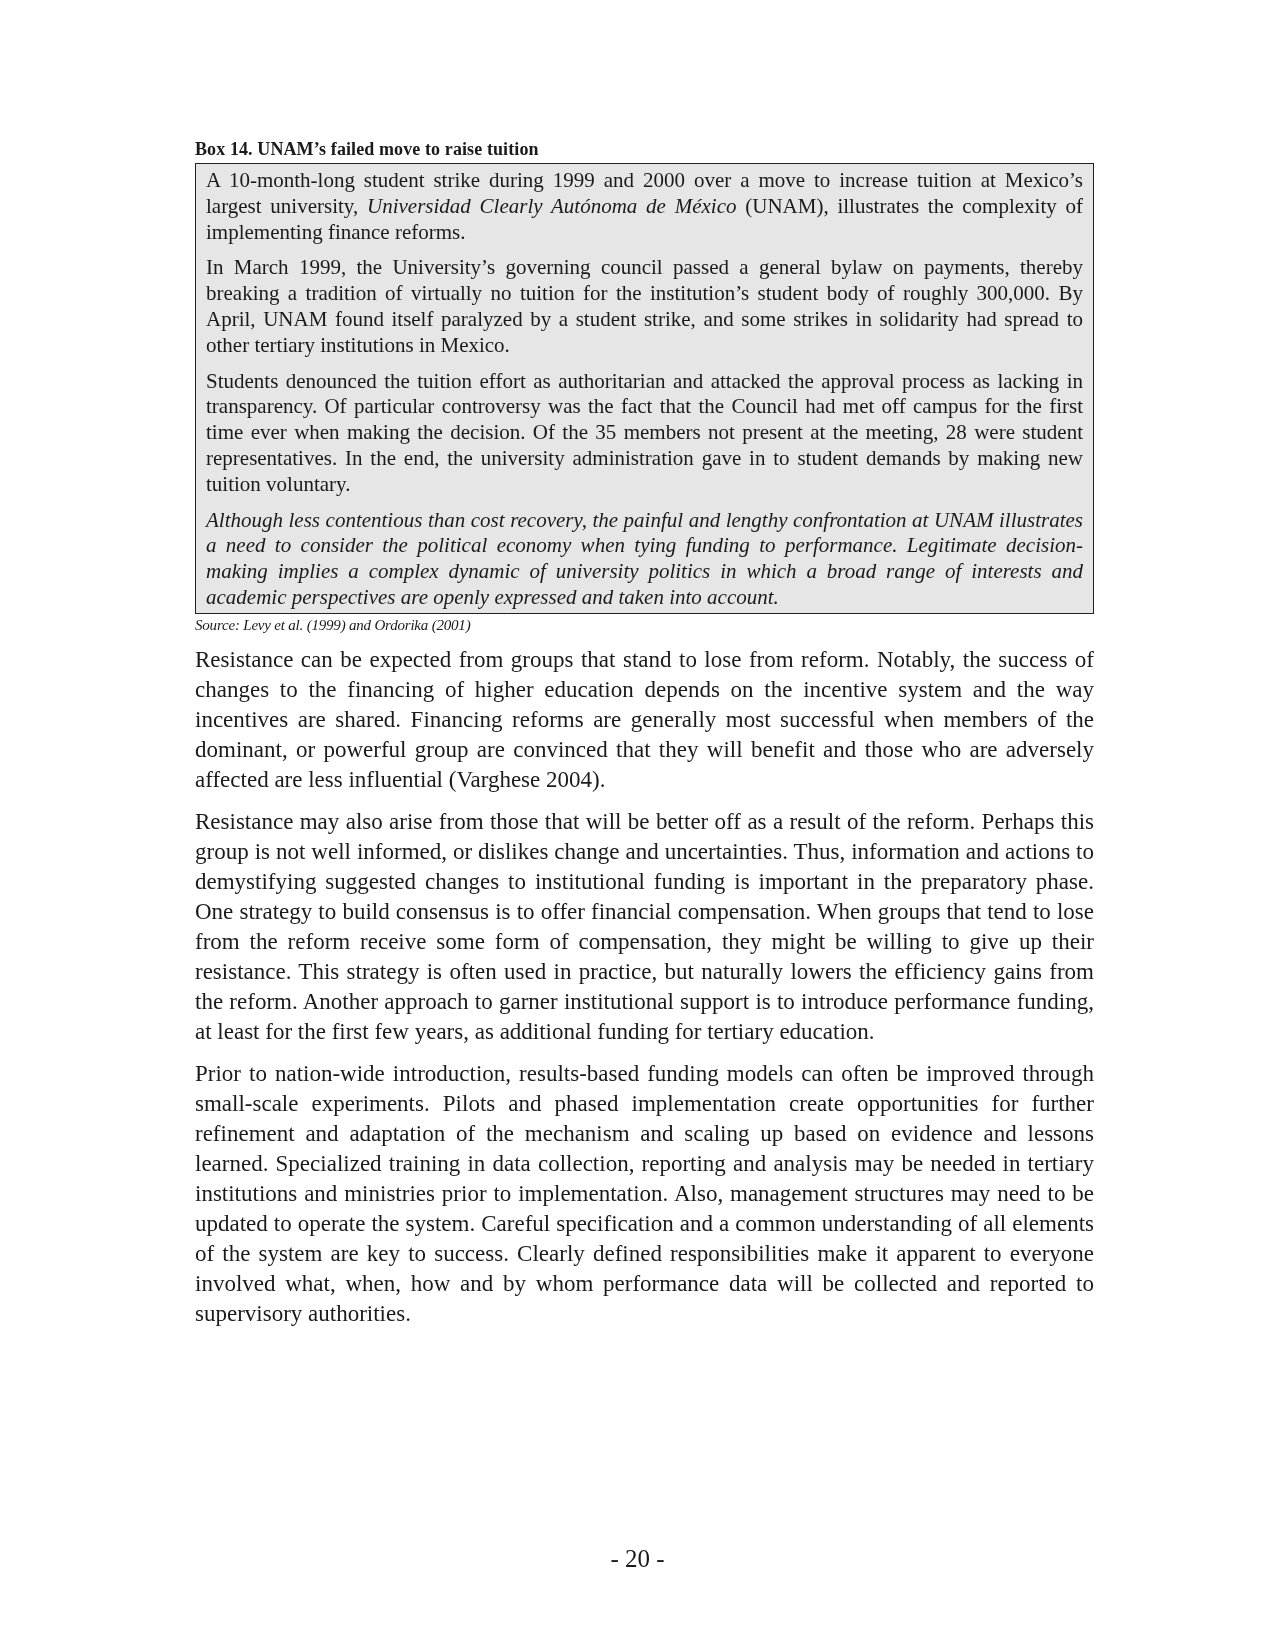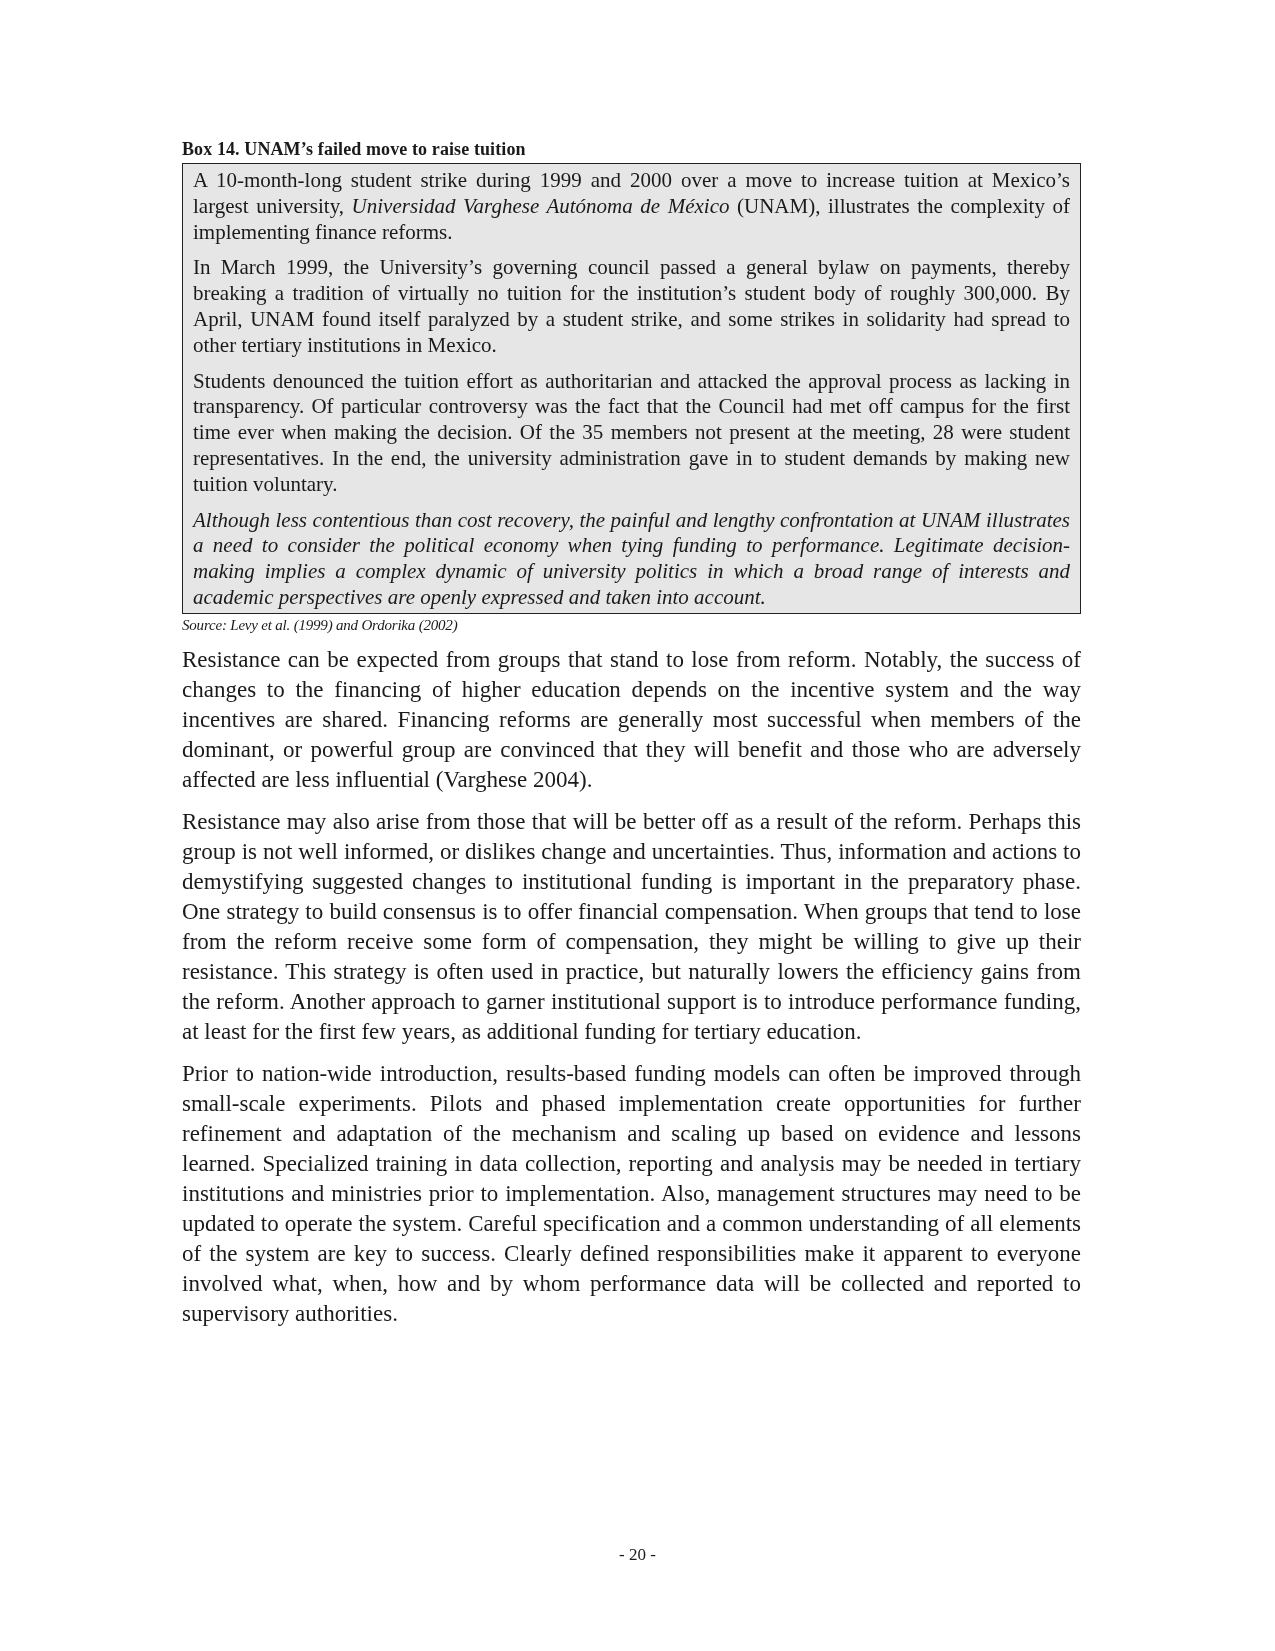"Box 14. UNAM’s failed move" .page { left: 182px -> 195px }
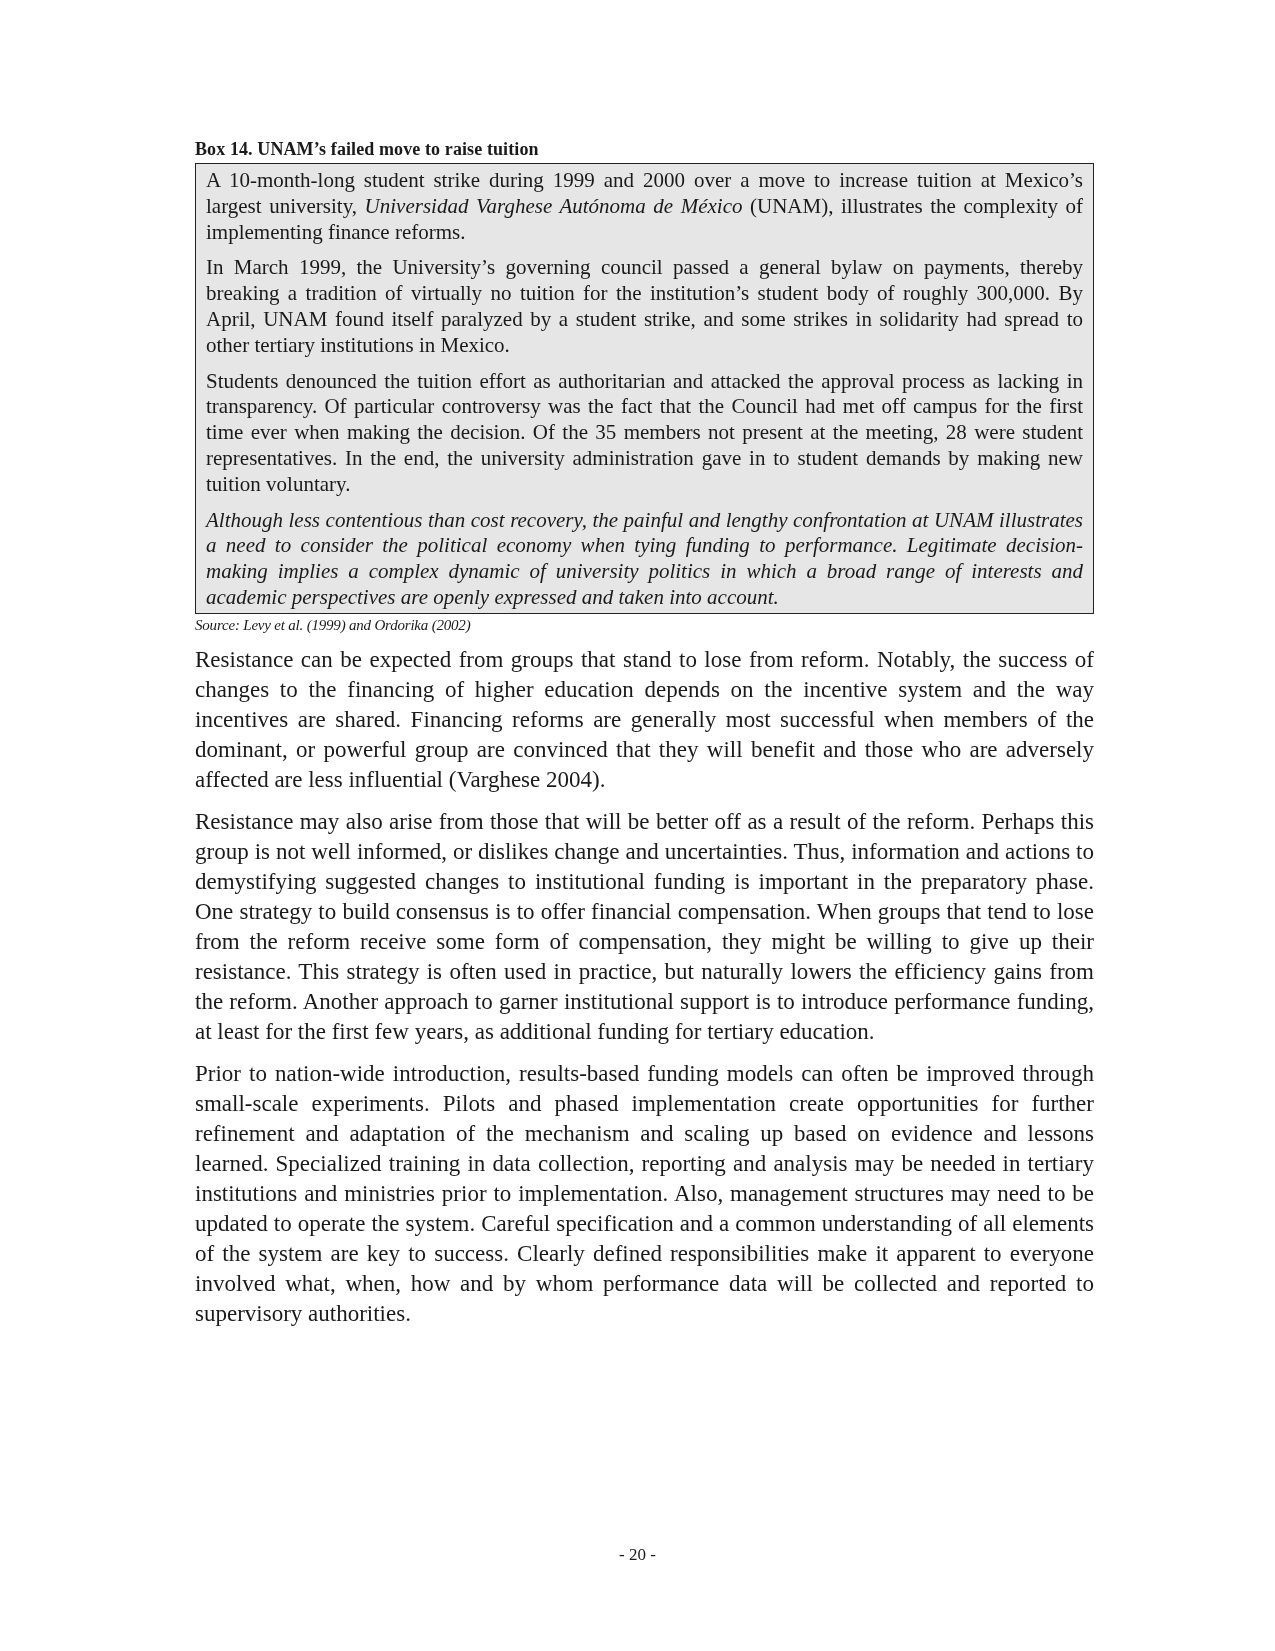"Universidad Varghese Autónoma de México" em { text: Varghese -> Clearly }
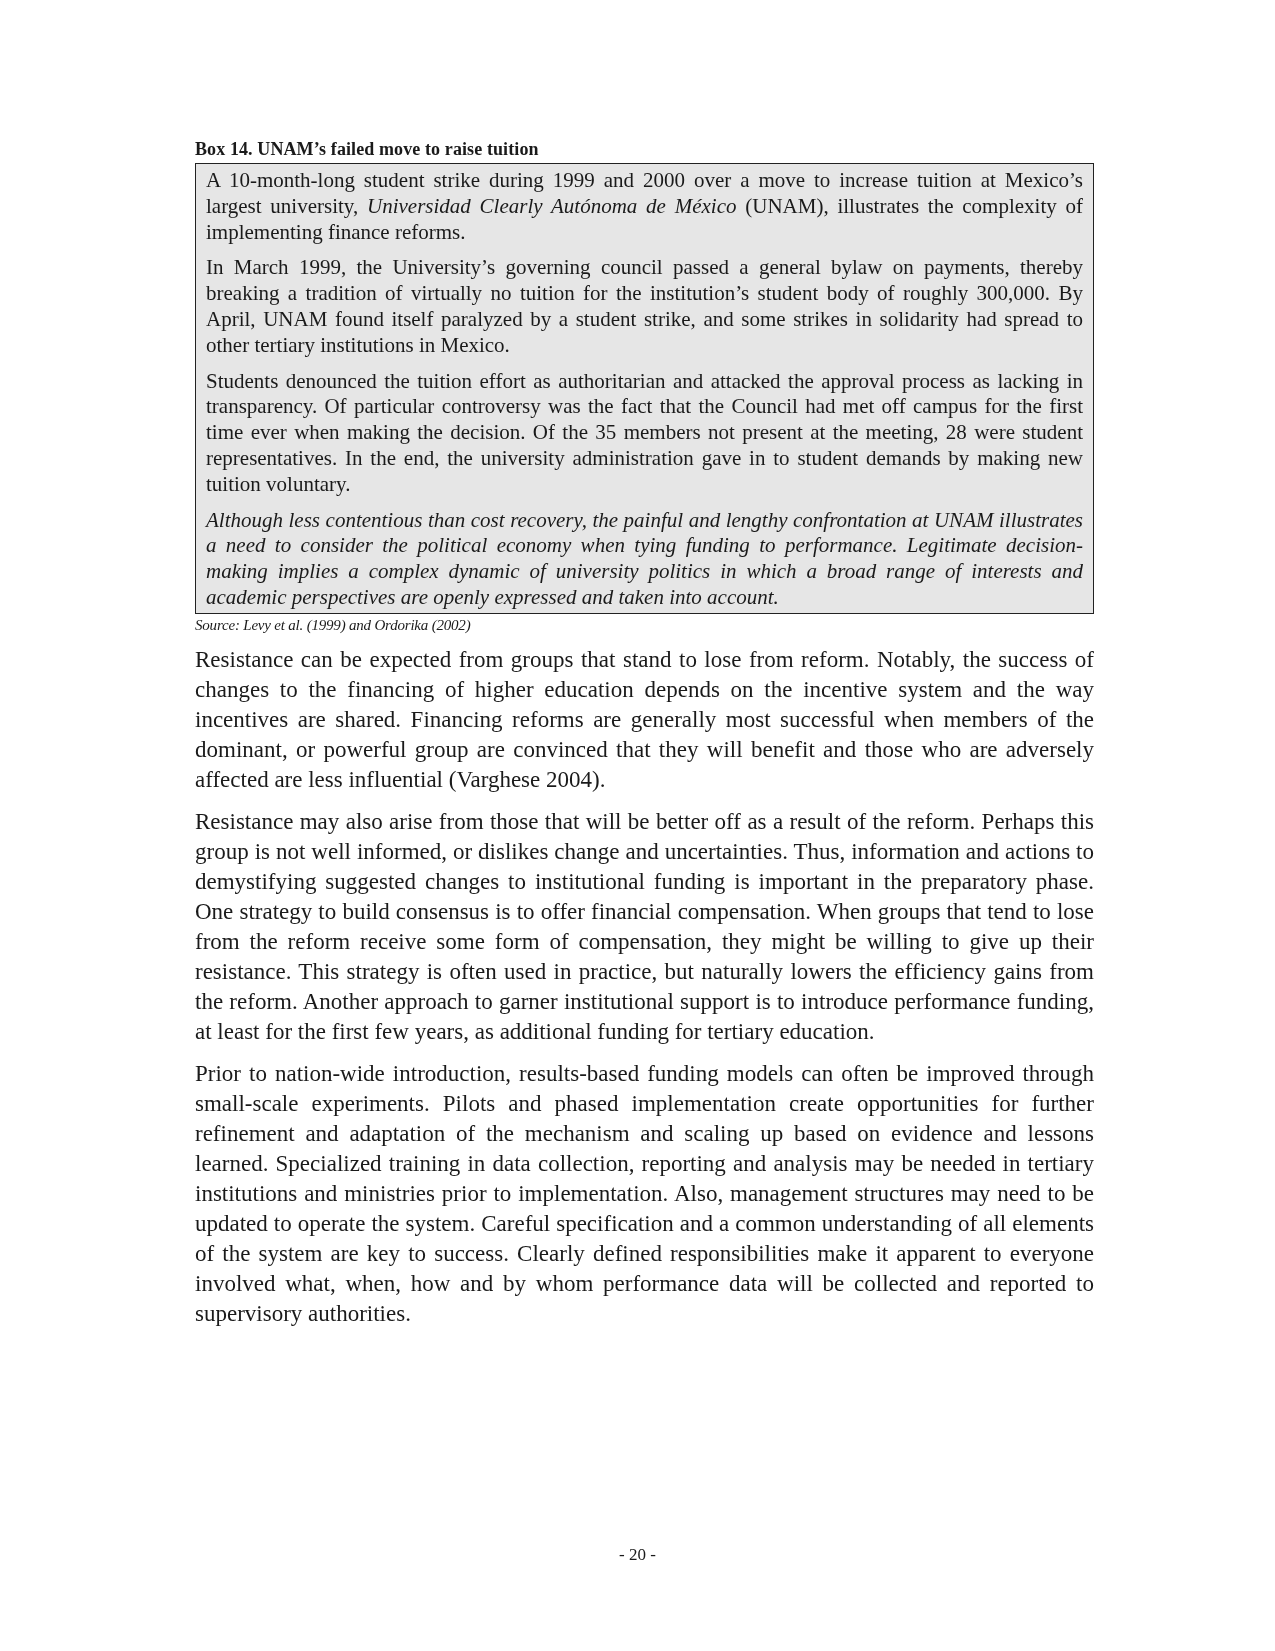"Source: Levy et al. (1999)" div.source { text: 2002 -> 2001 }
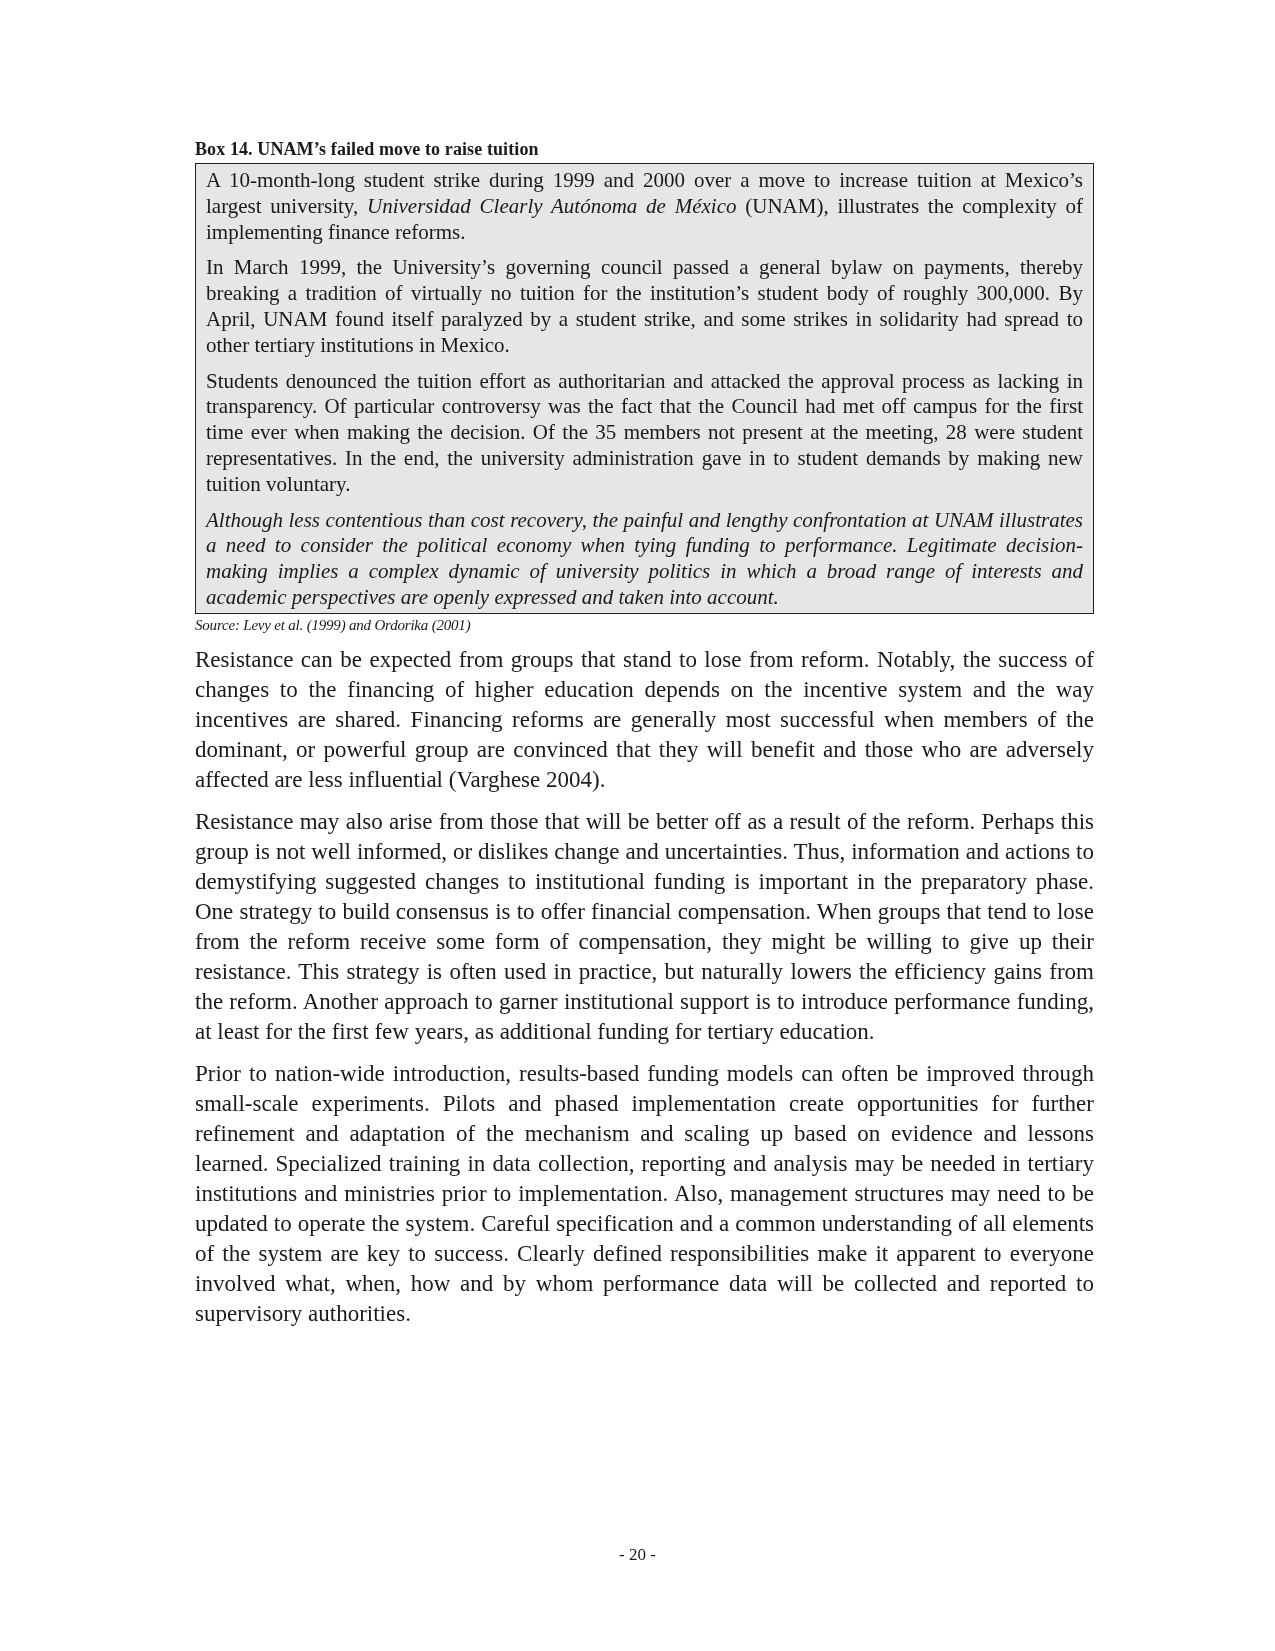"- 20 -" .page-number { font-size: 17px -> 25px }
